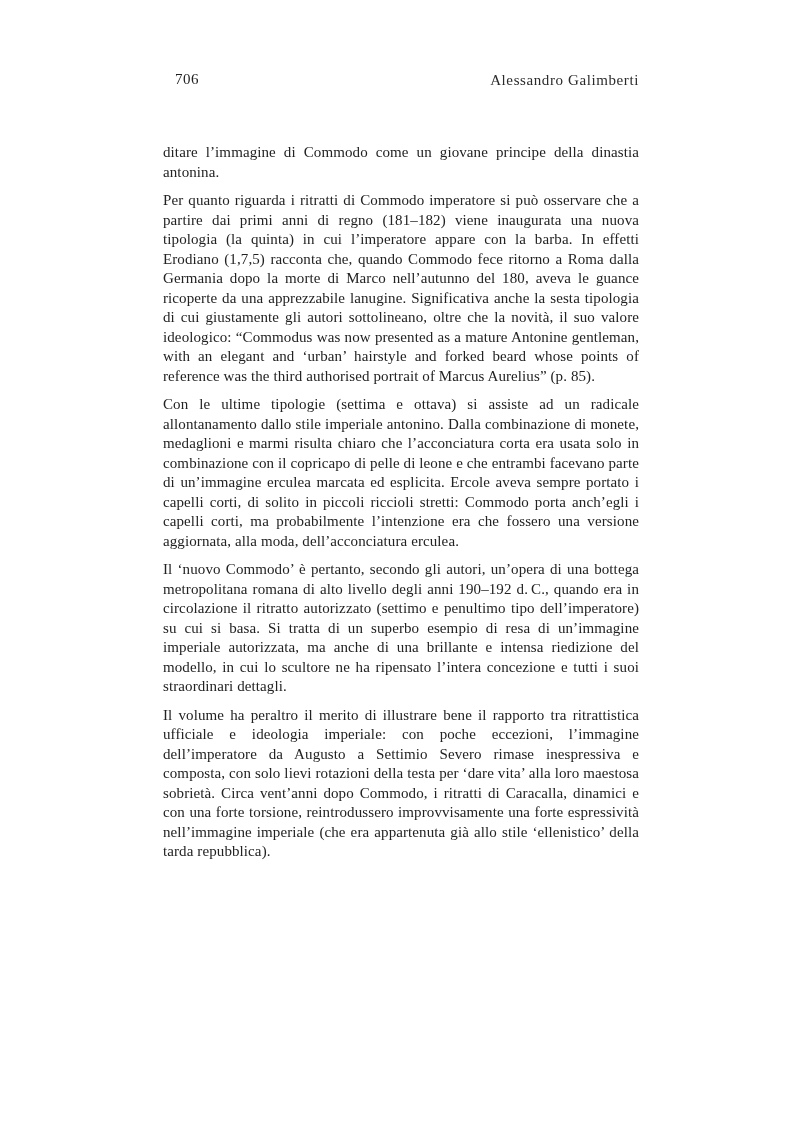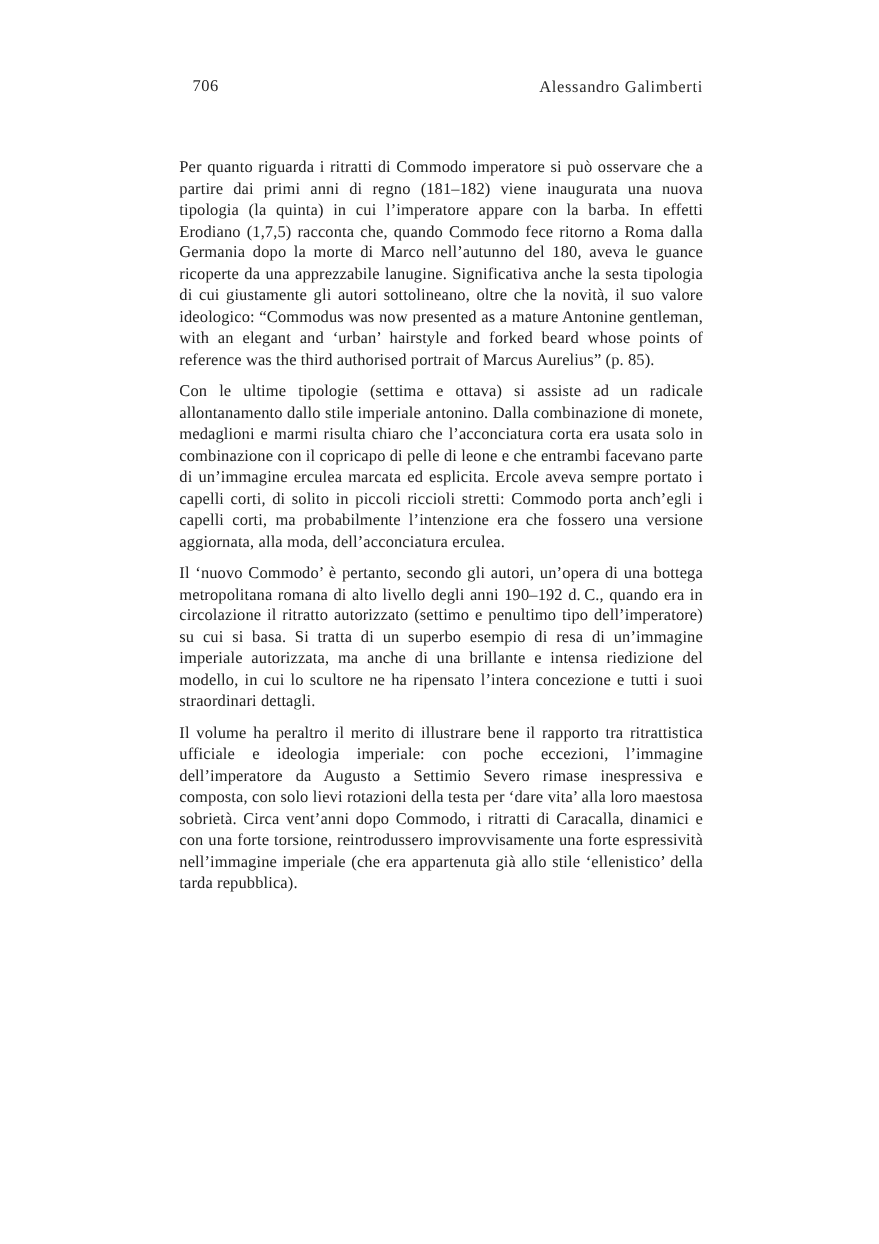"ditare l’immagine di Commodo come" p { html: none -> <p>ditare l’immagine di Commodo come un giovane principe della dinastia antonina.</p> }
